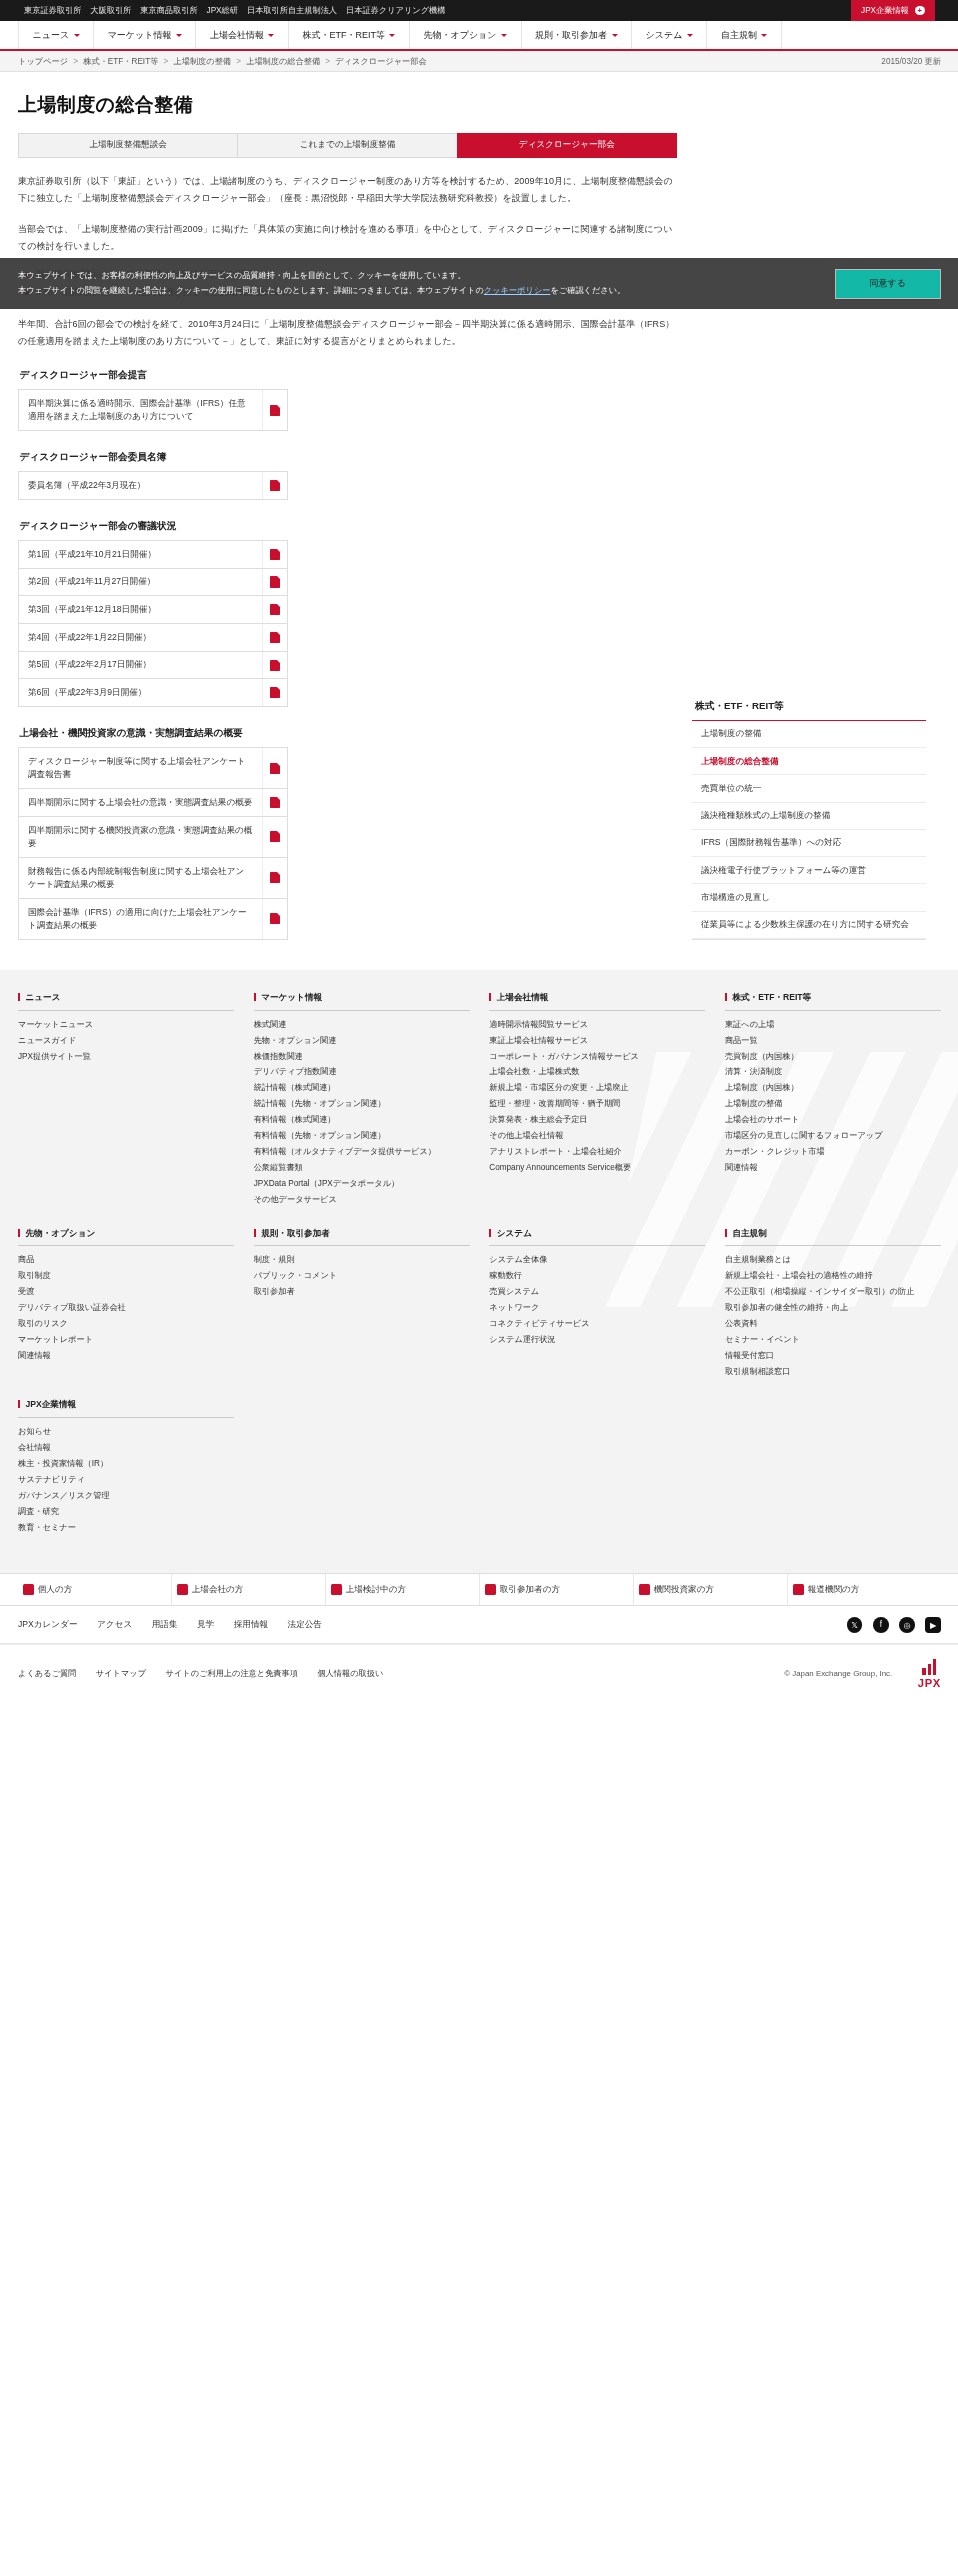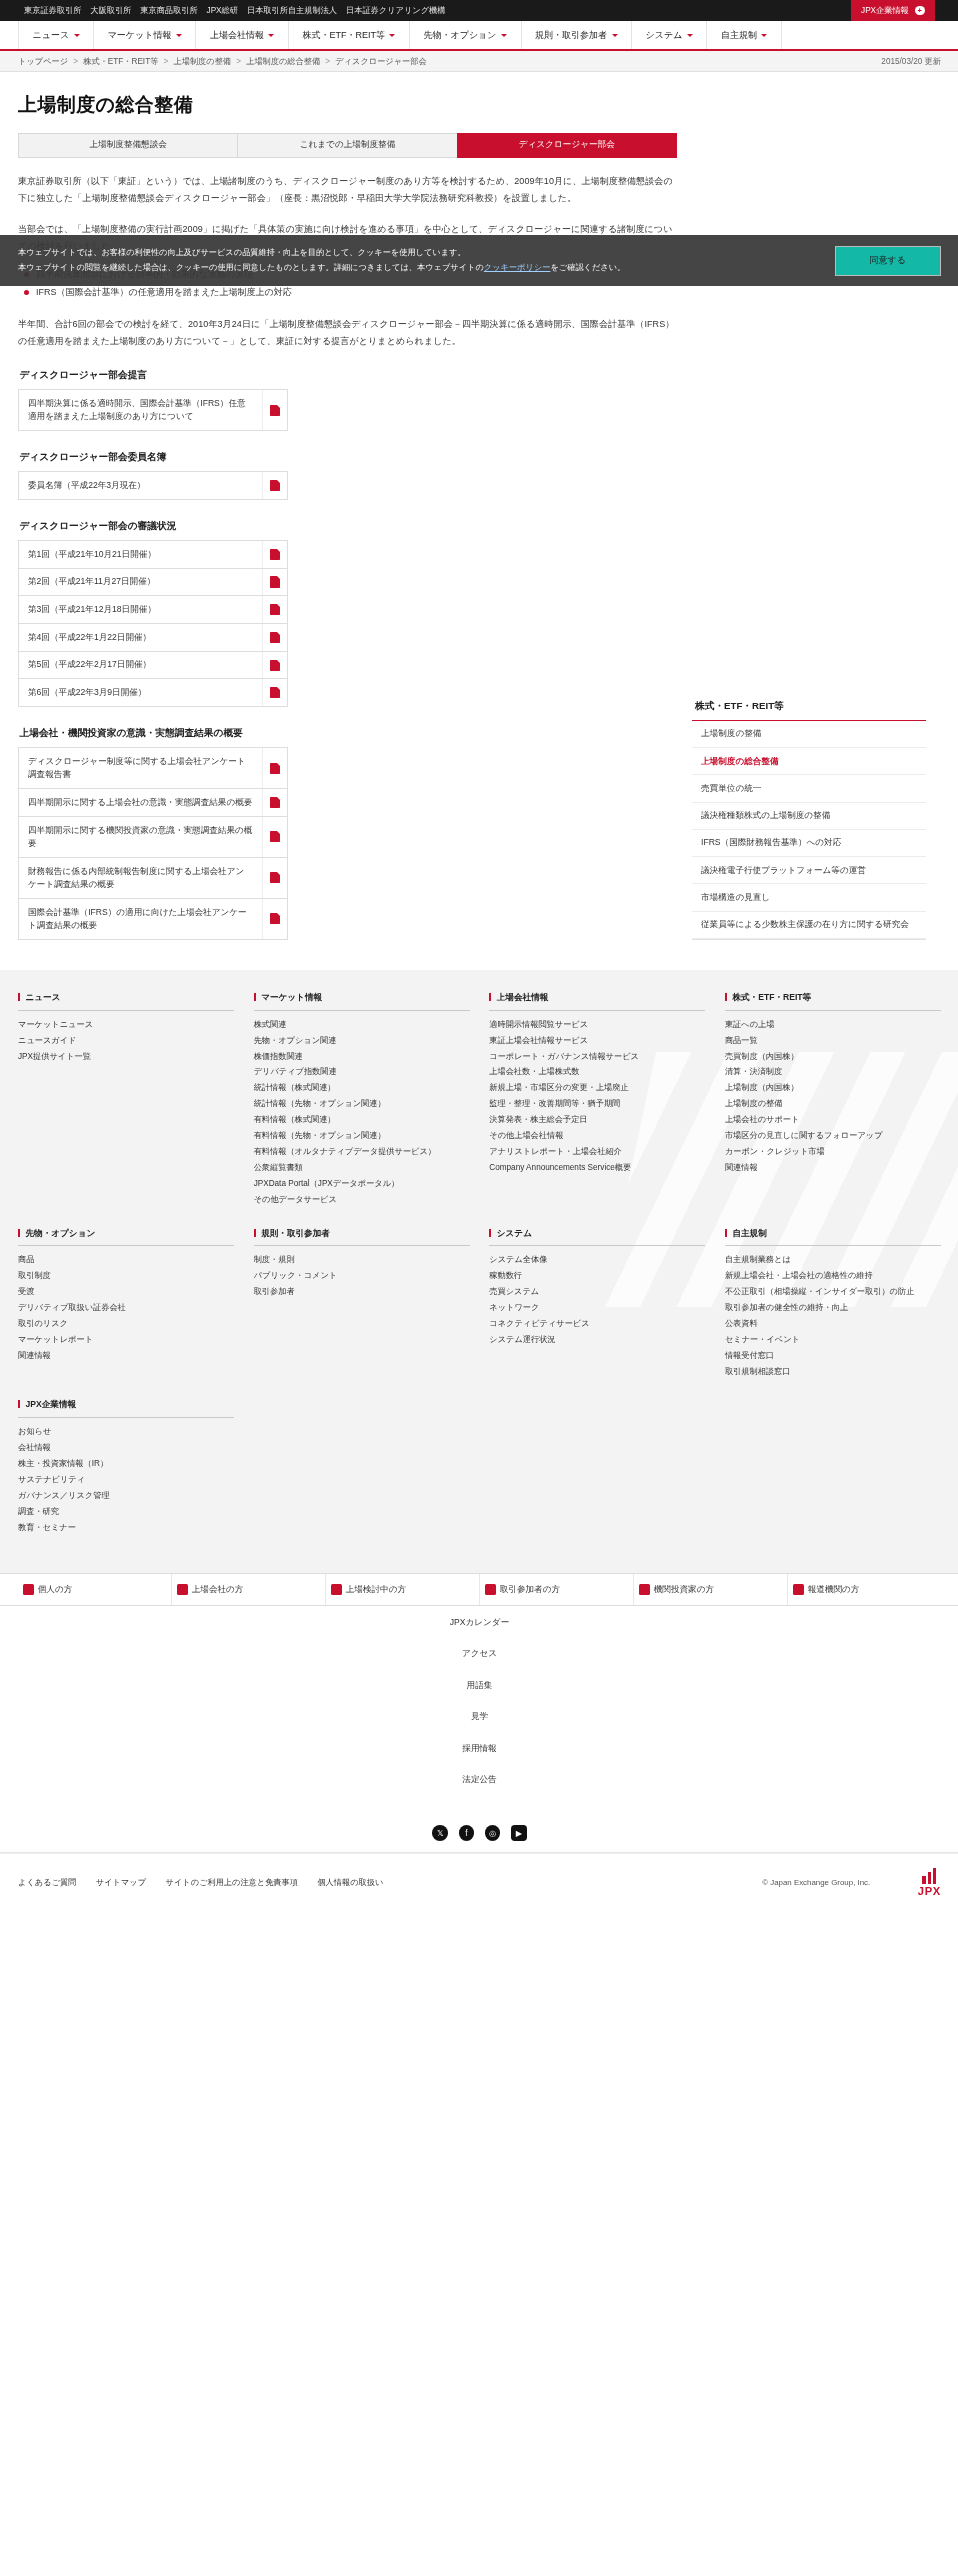"本ウェブサイトでは、お客様の利便性の向上及びサービスの品質維持・向上を目的として" .cookie { top: 235px -> 258px }
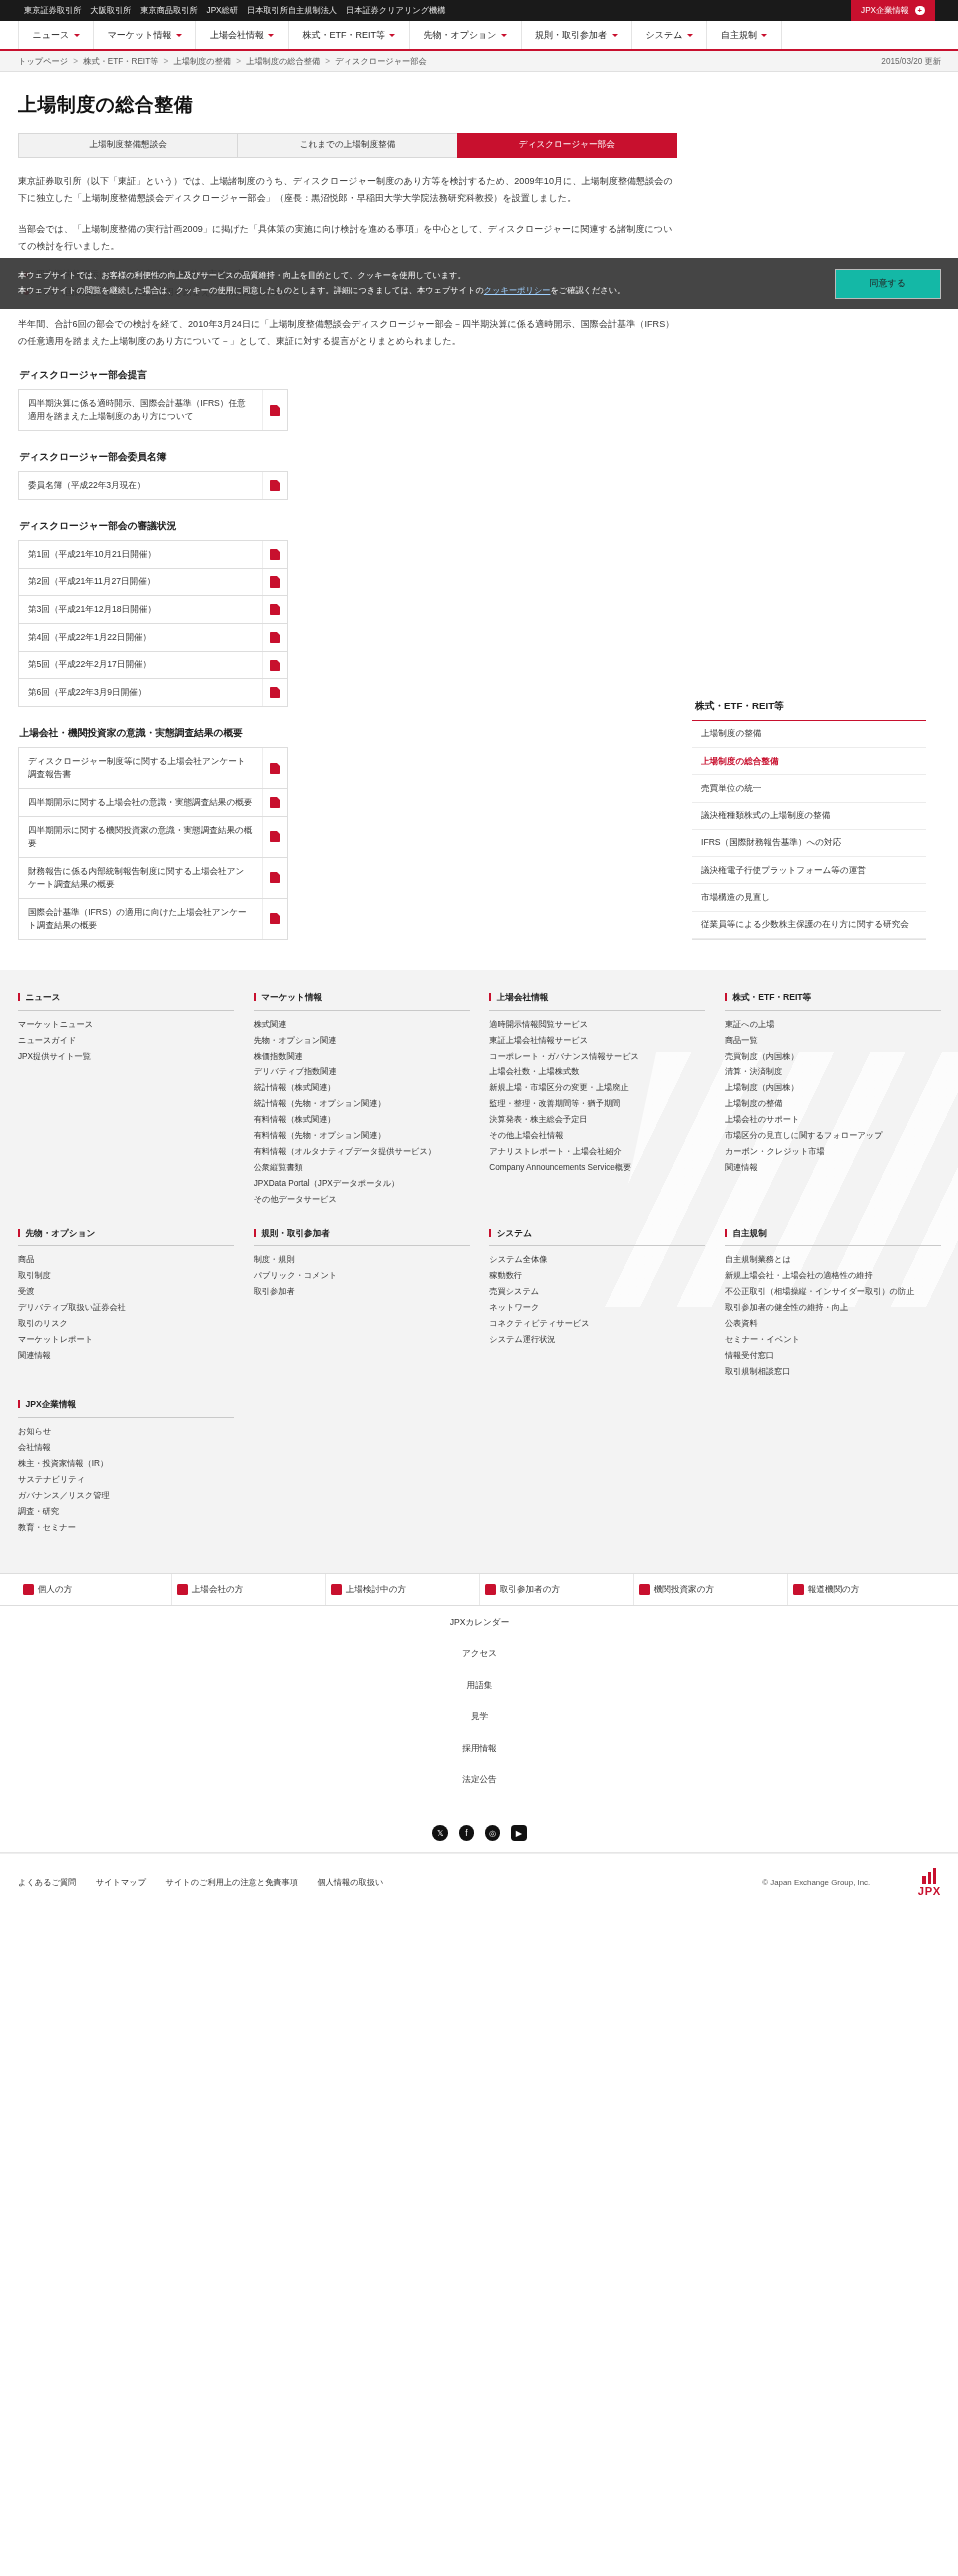"JPXカレンダー" .linkbar { flex-direction: column -> none }
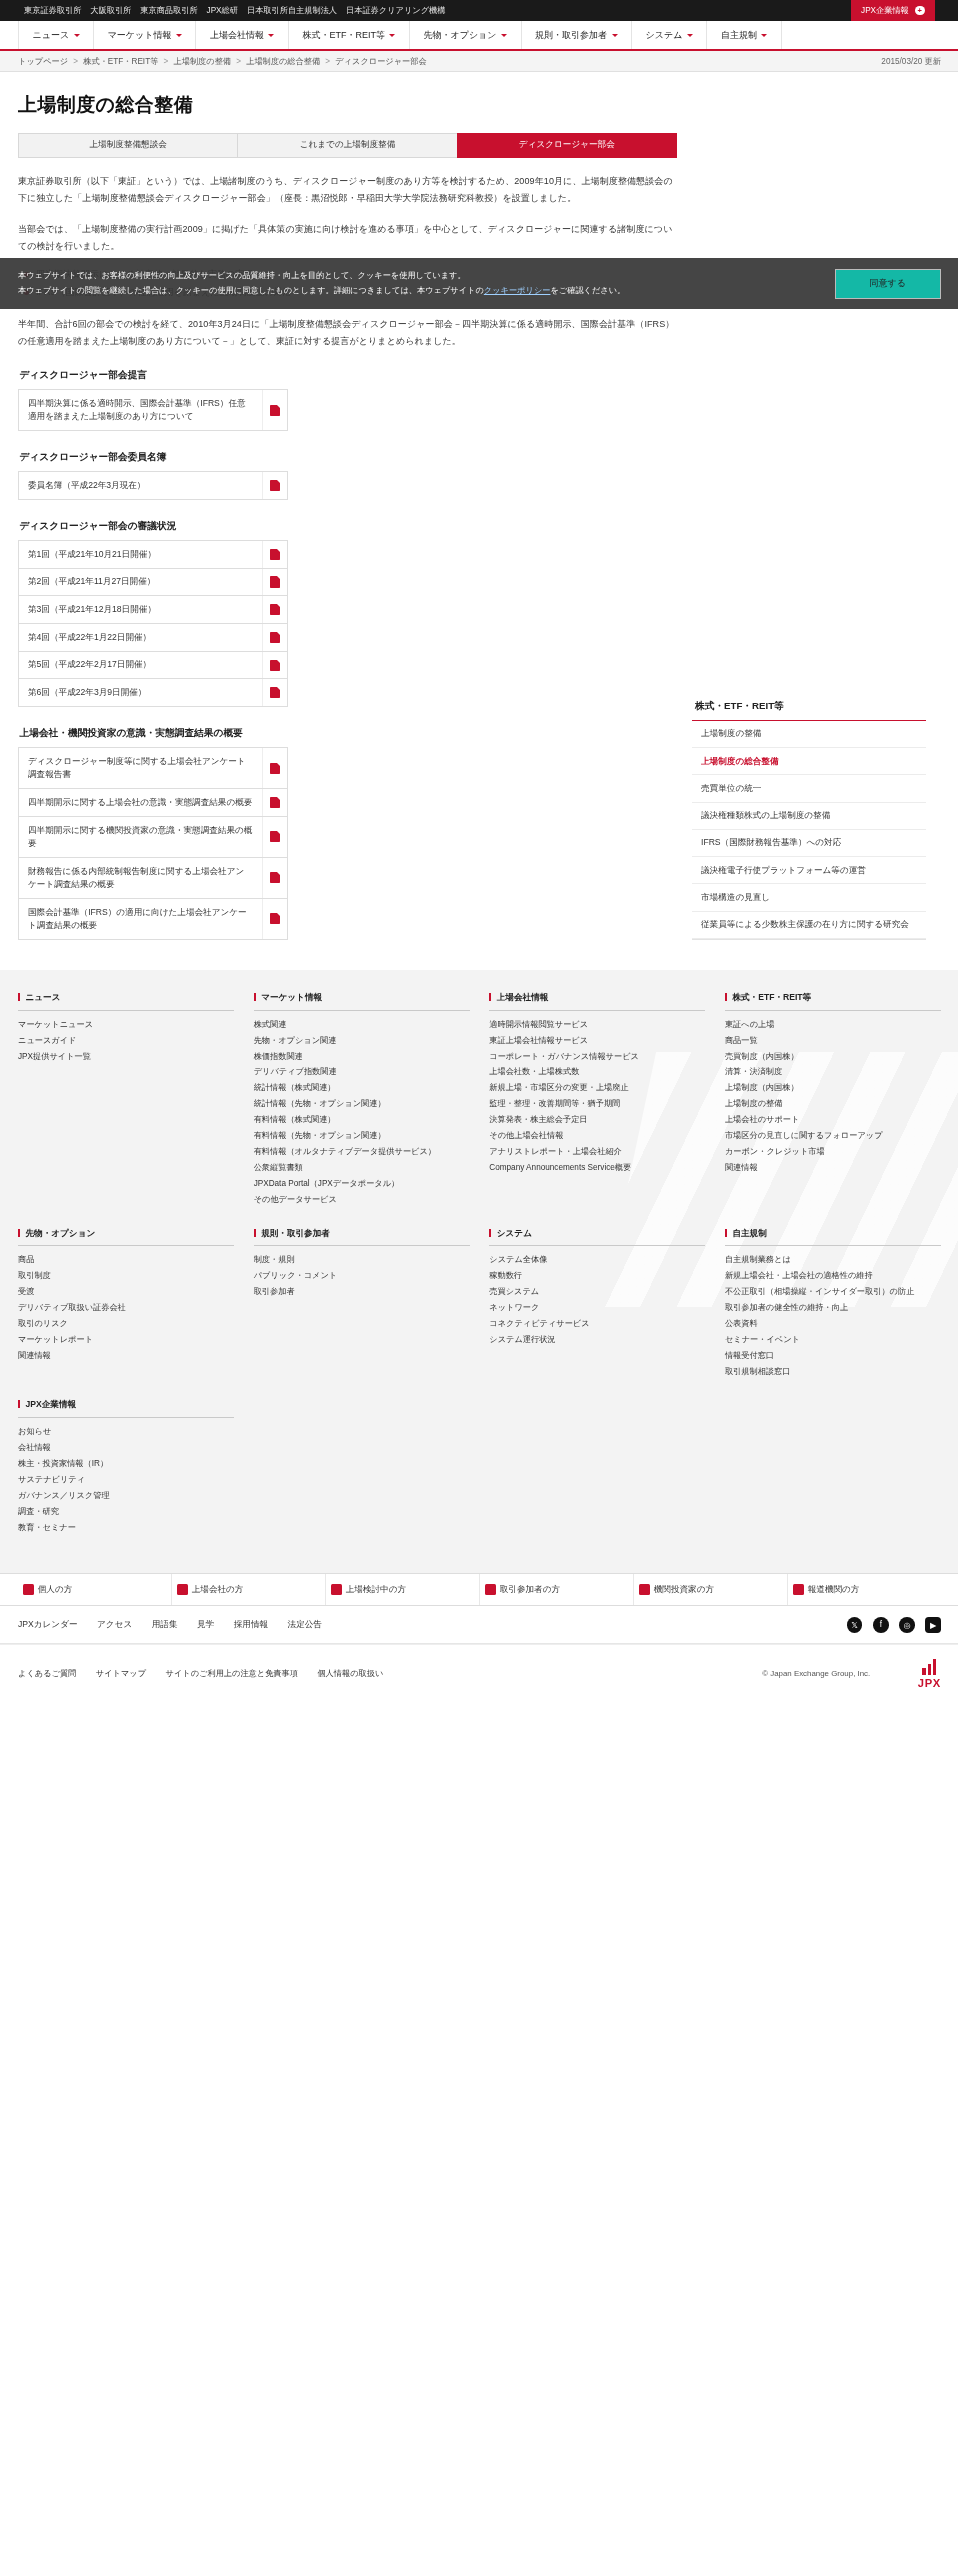"© Japan Exchange Group, Inc." .copy { margin-right: 28px -> 6px }
